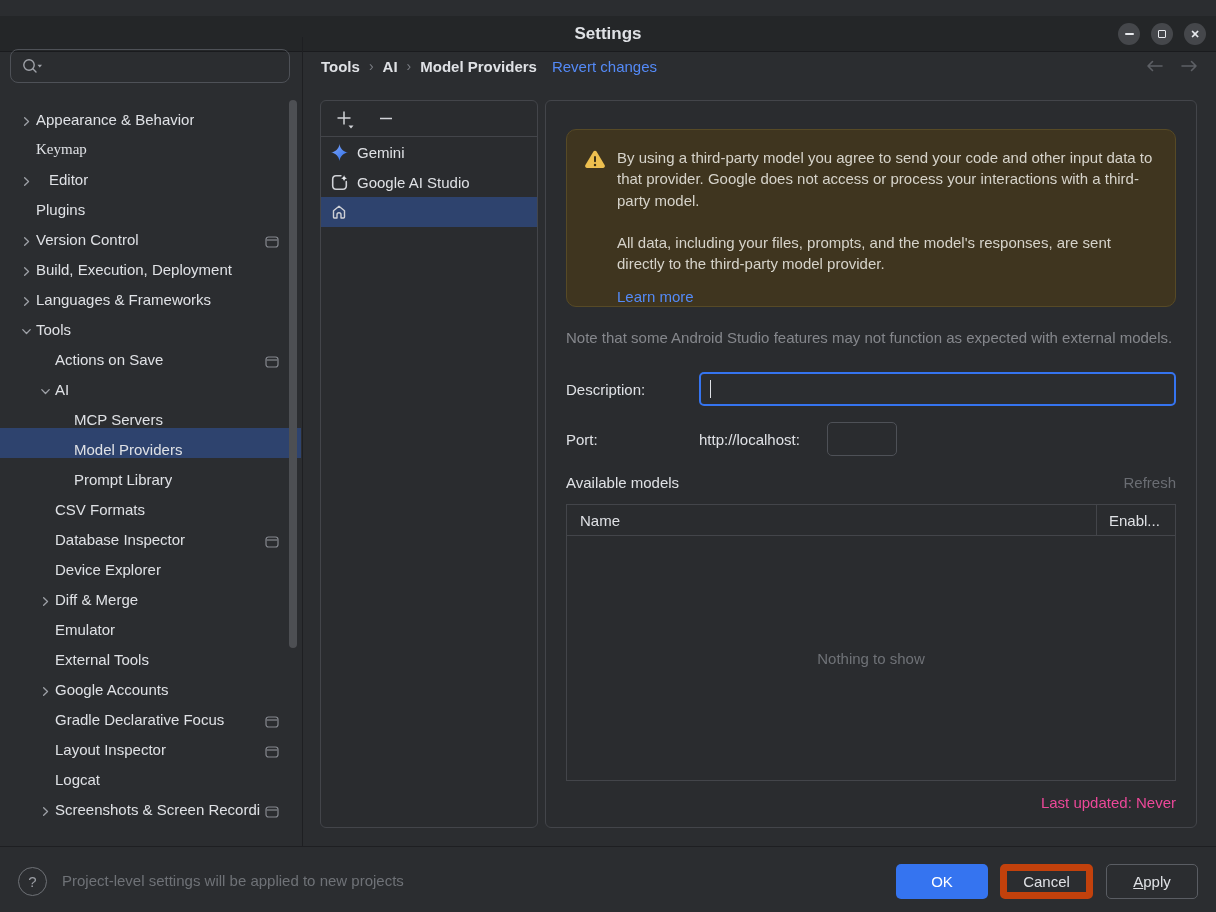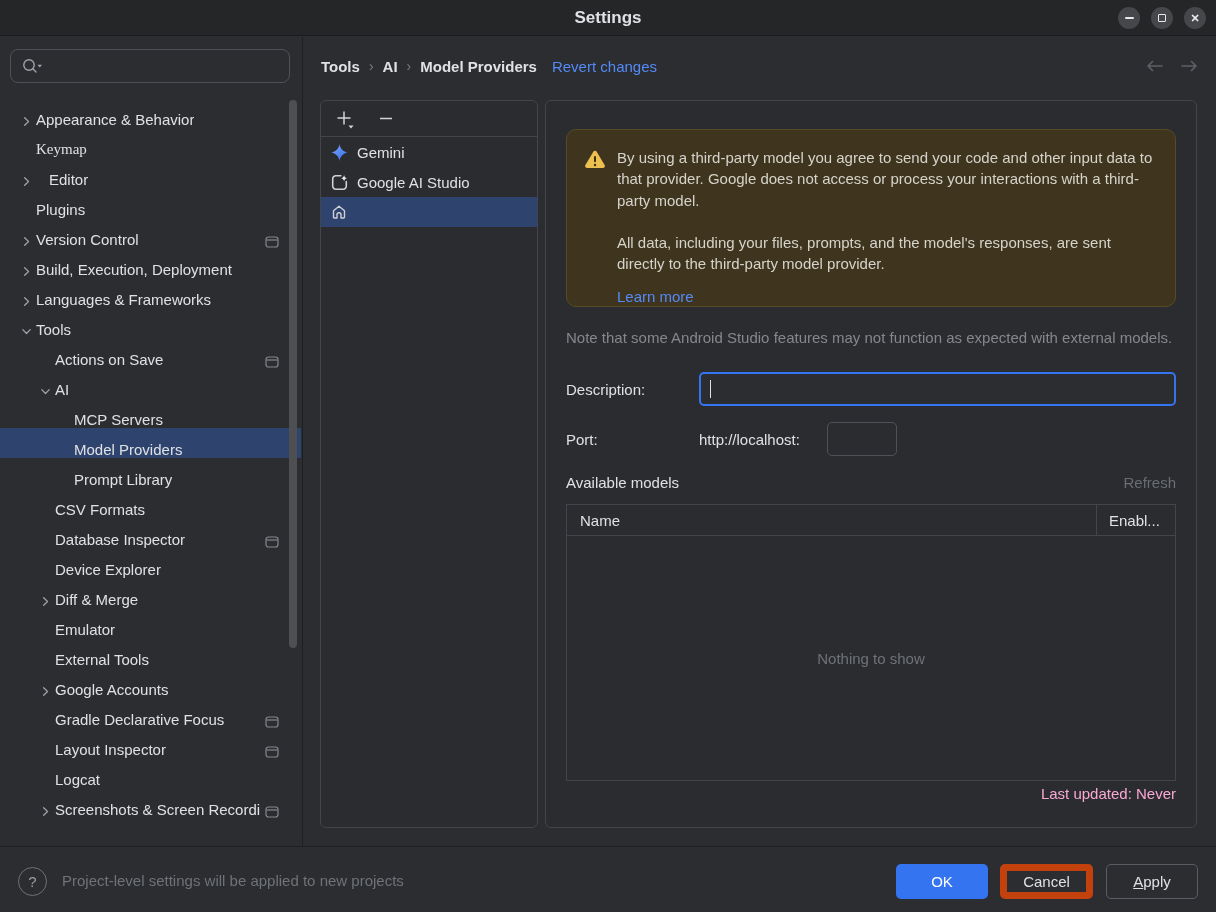"Settings" .titlebar { top: 0 -> 16px }
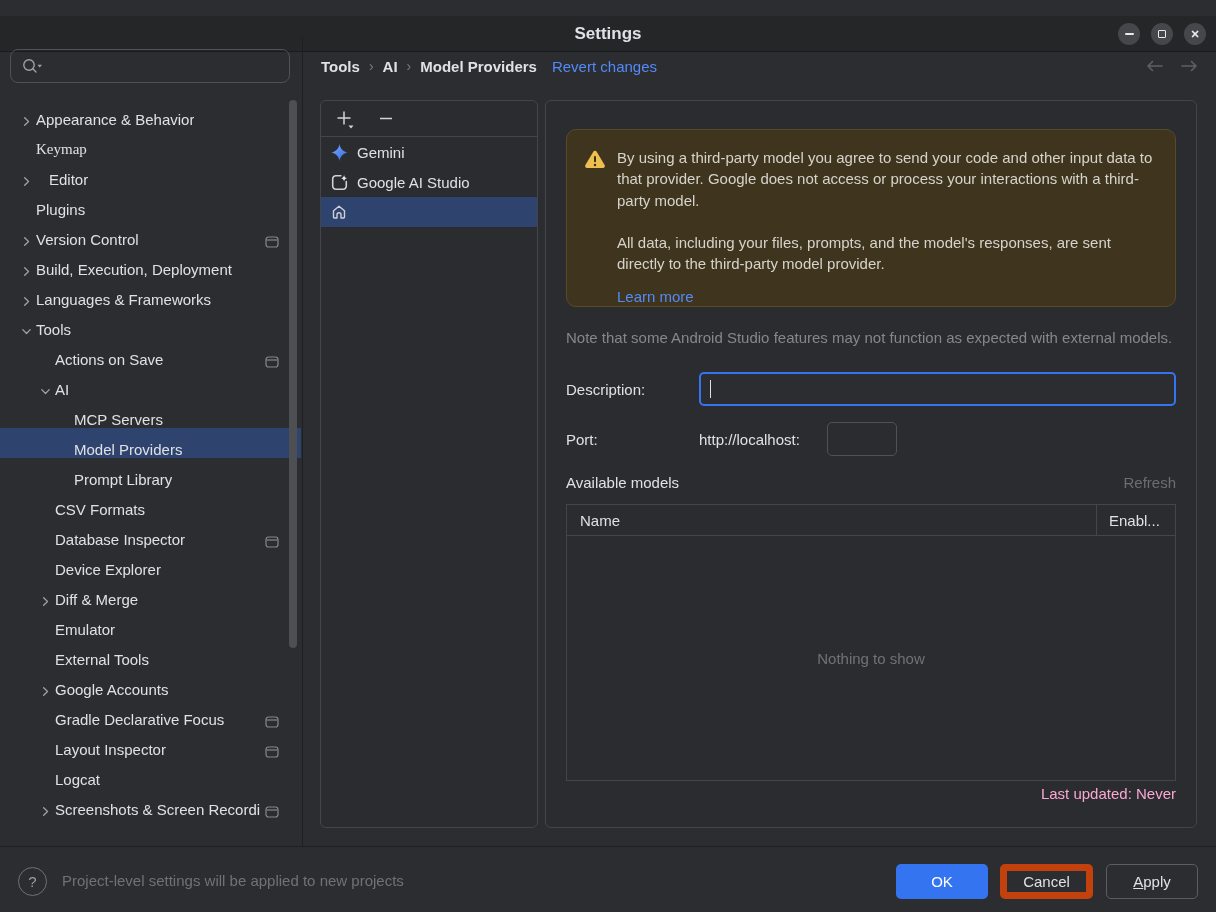"Last updated: Never" .last-updated { color: #f9a8d4 -> #ec4899; margin-top: 4px -> 13px }
